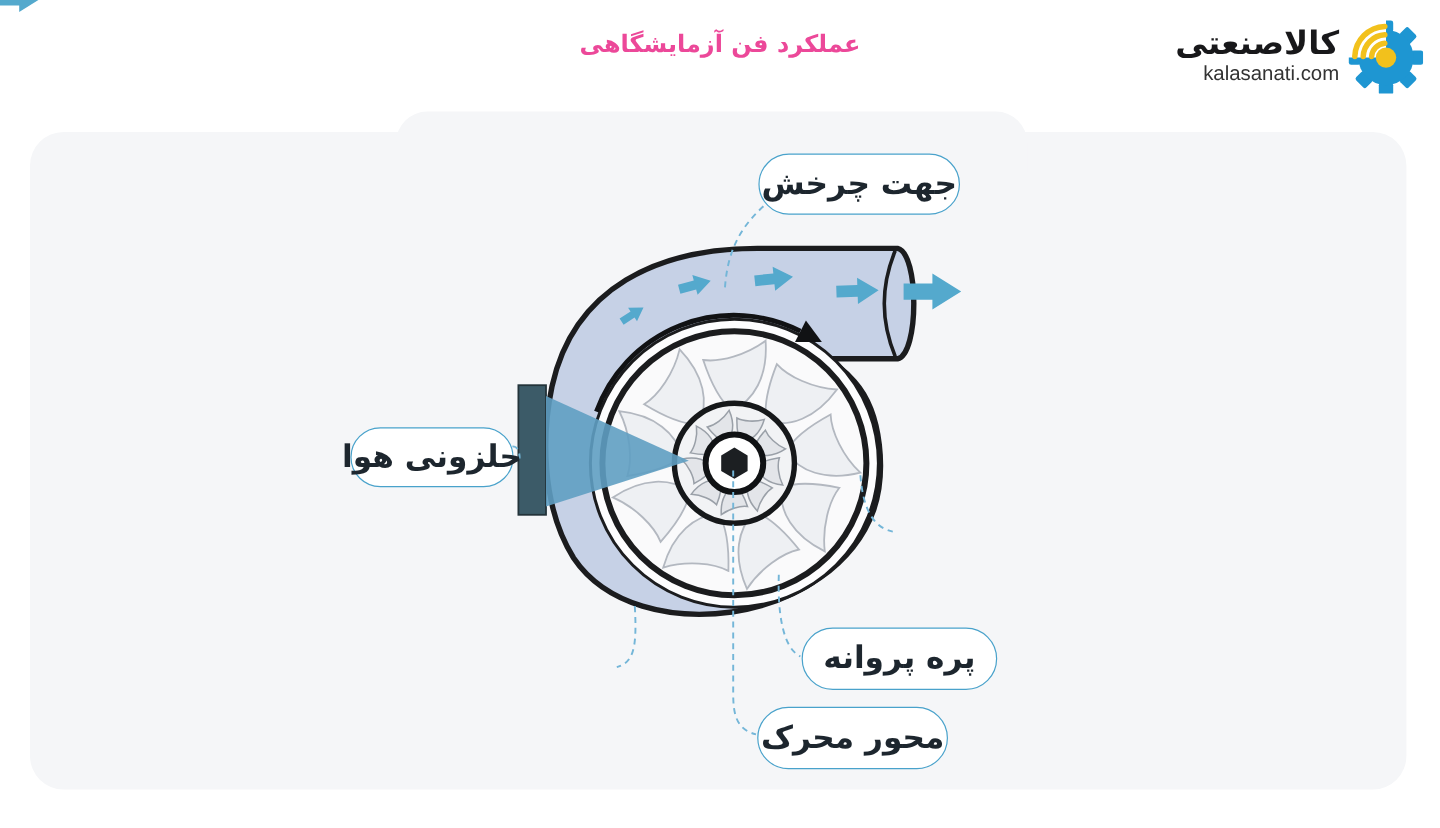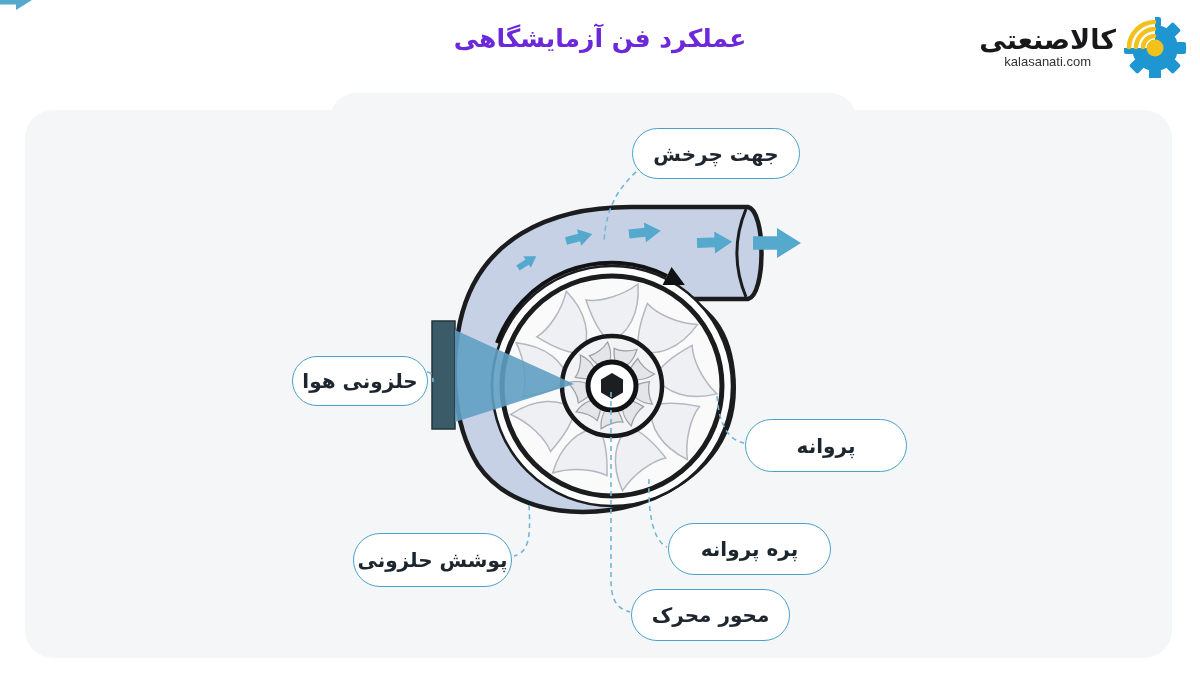"عملکرد فن آزمایشگاهی" .title { color: #6d28d9 -> #ec4899; font-size: 25px -> 20px }
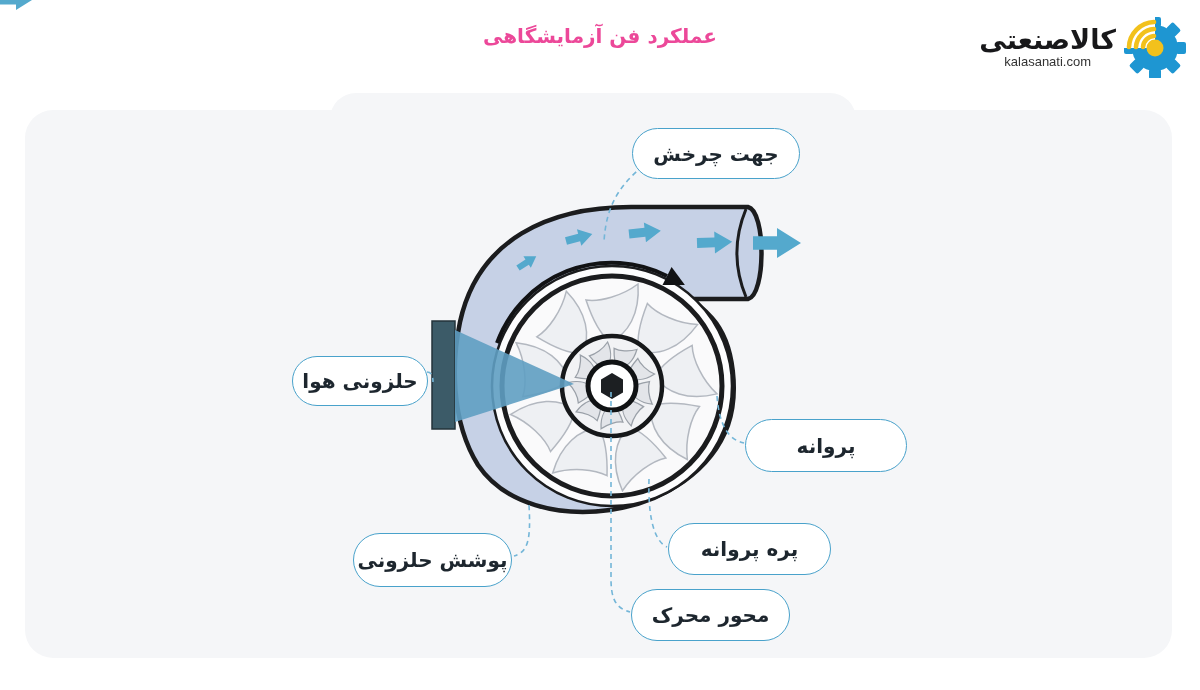"کالاصنعتی" .logo-text { align-items: center -> flex-end }
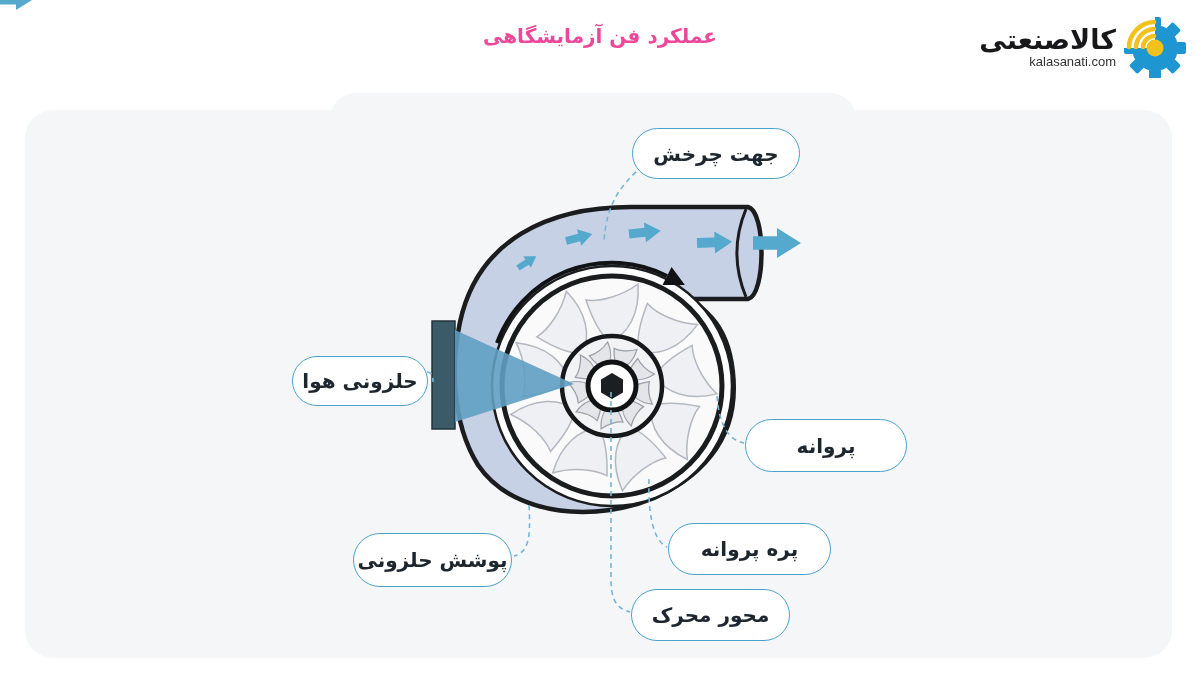"kalasanati.com" .logo-domain { font-size: 13px -> 17px }
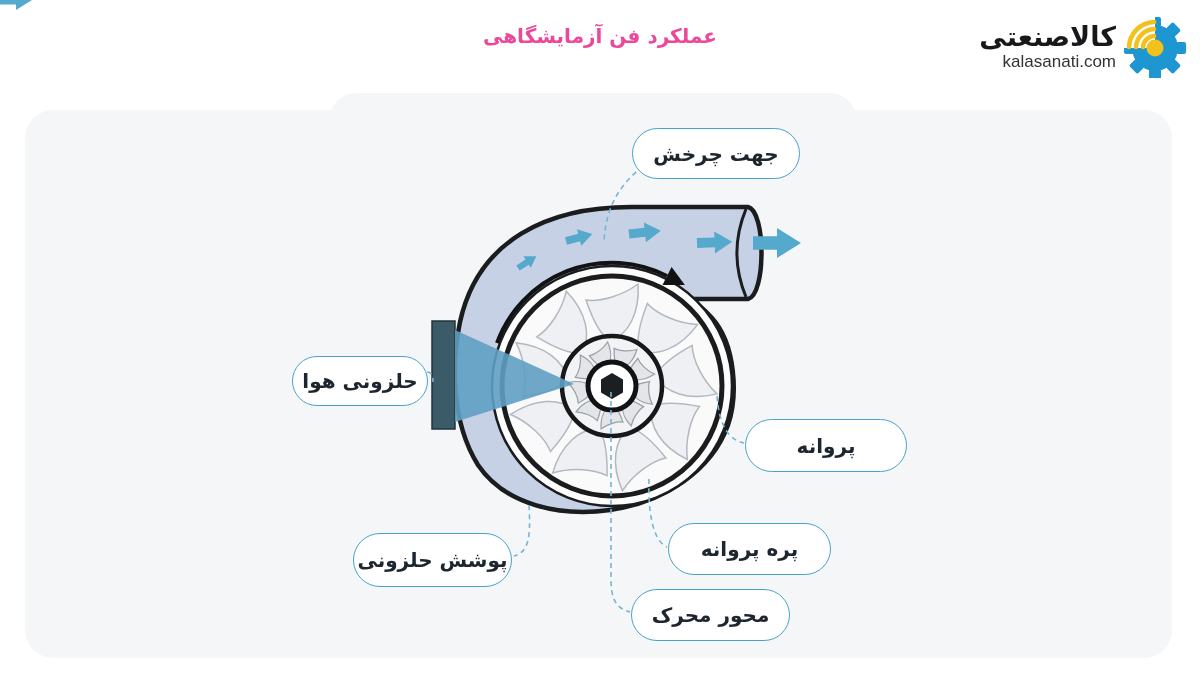"جهت چرخش" .pill { font-size: 20px -> 26px }
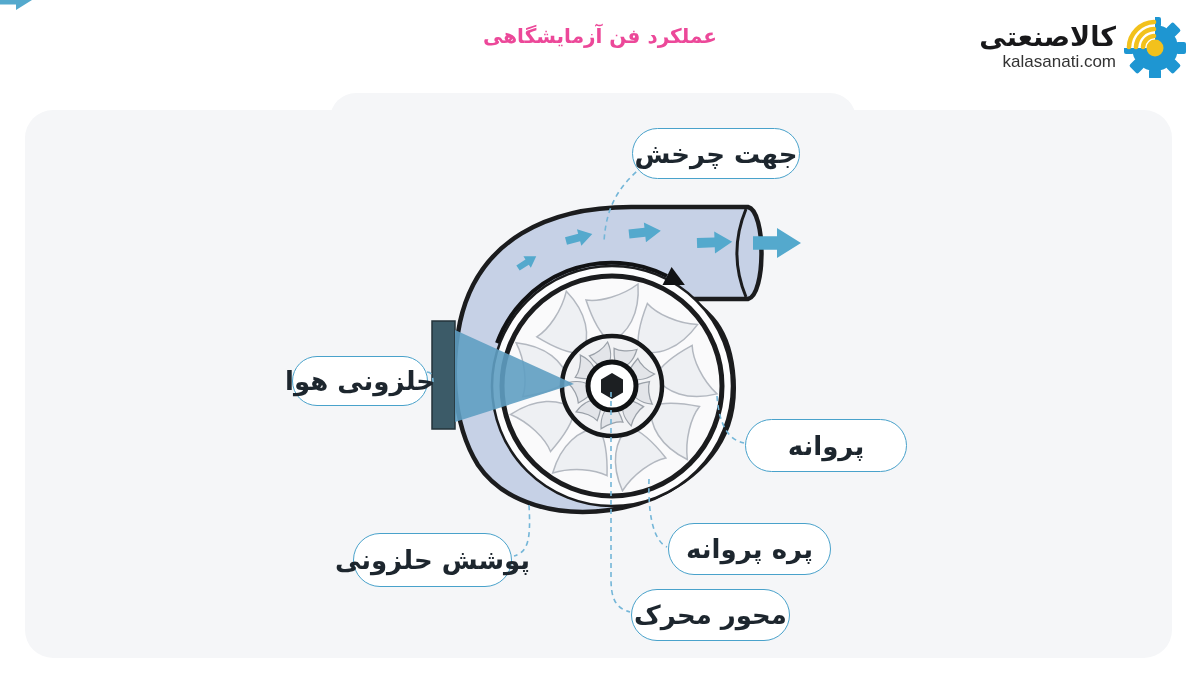"پروانه" div.pill { html: <div>پروانه</div> -> none }
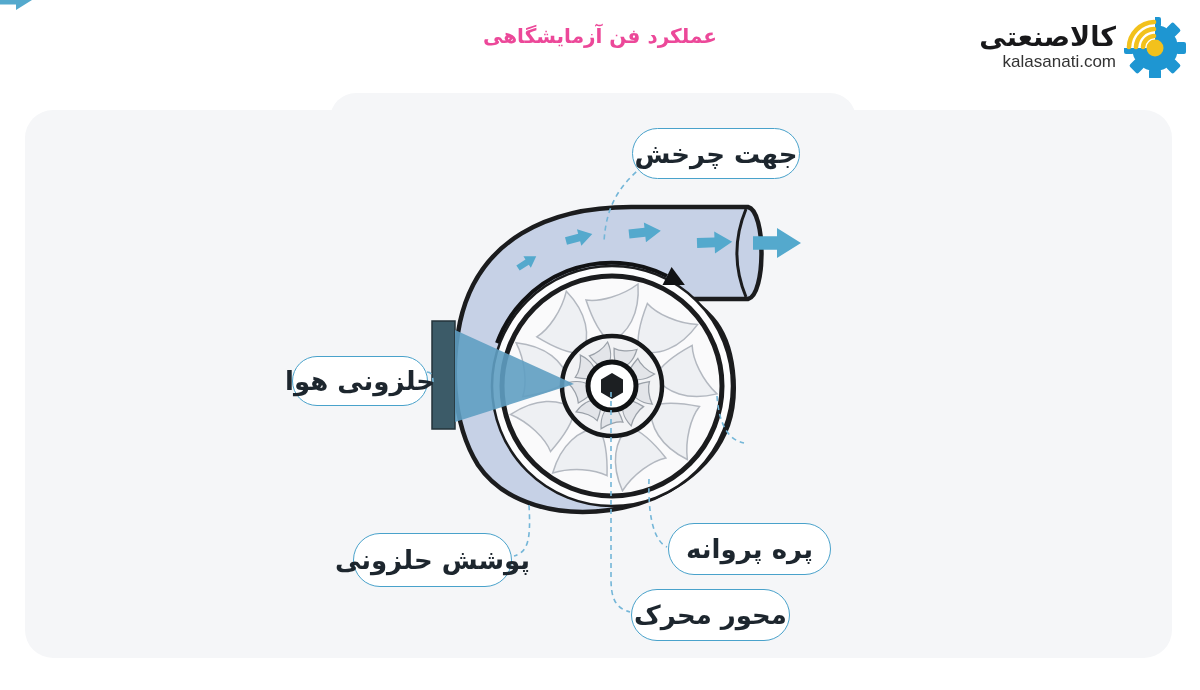"پوشش حلزونی" div.pill { html: <div>پوشش حلزونی</div> -> none }
